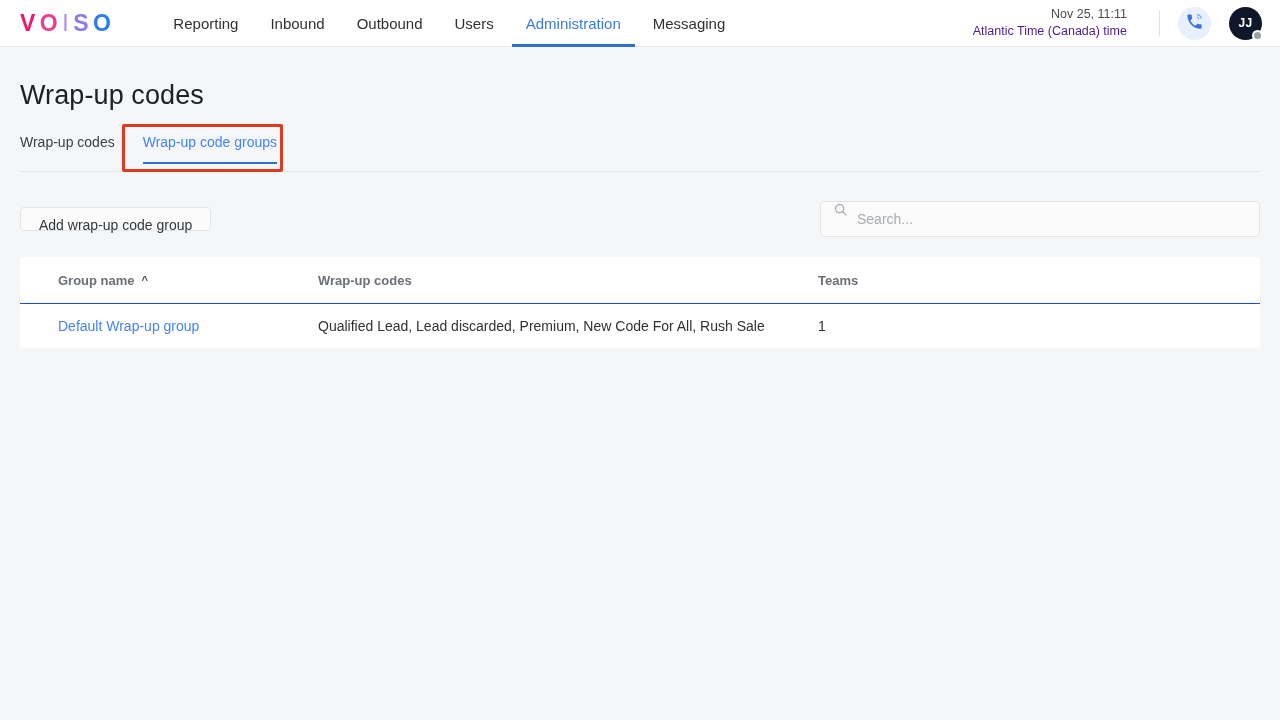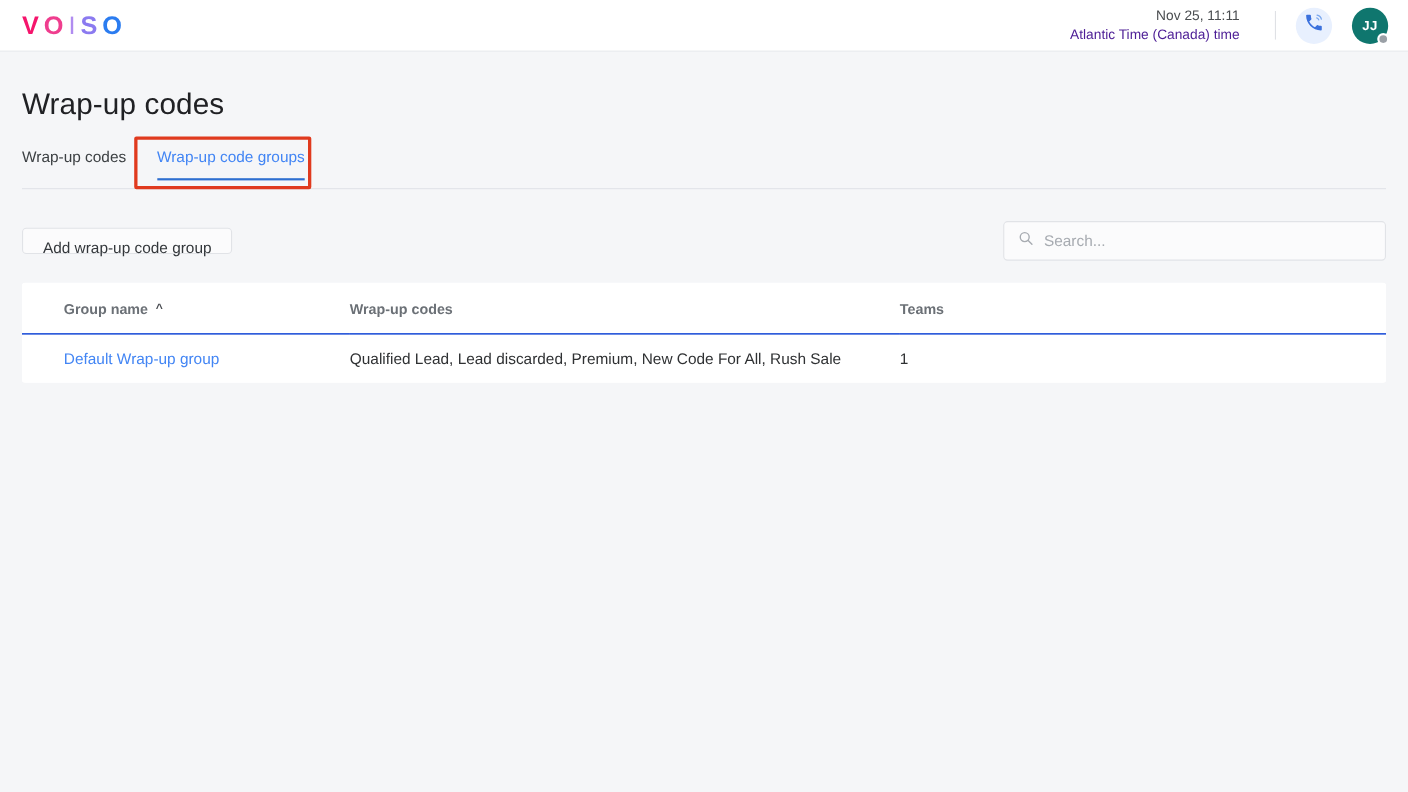"Reporting" nav.nav { html: none -> <nav> <div>Reporting</div> <div>Inbound</div> <div>Outbound</div> <div>Users</div> <div>Administration</div> <div>Messaging</div> </nav> }
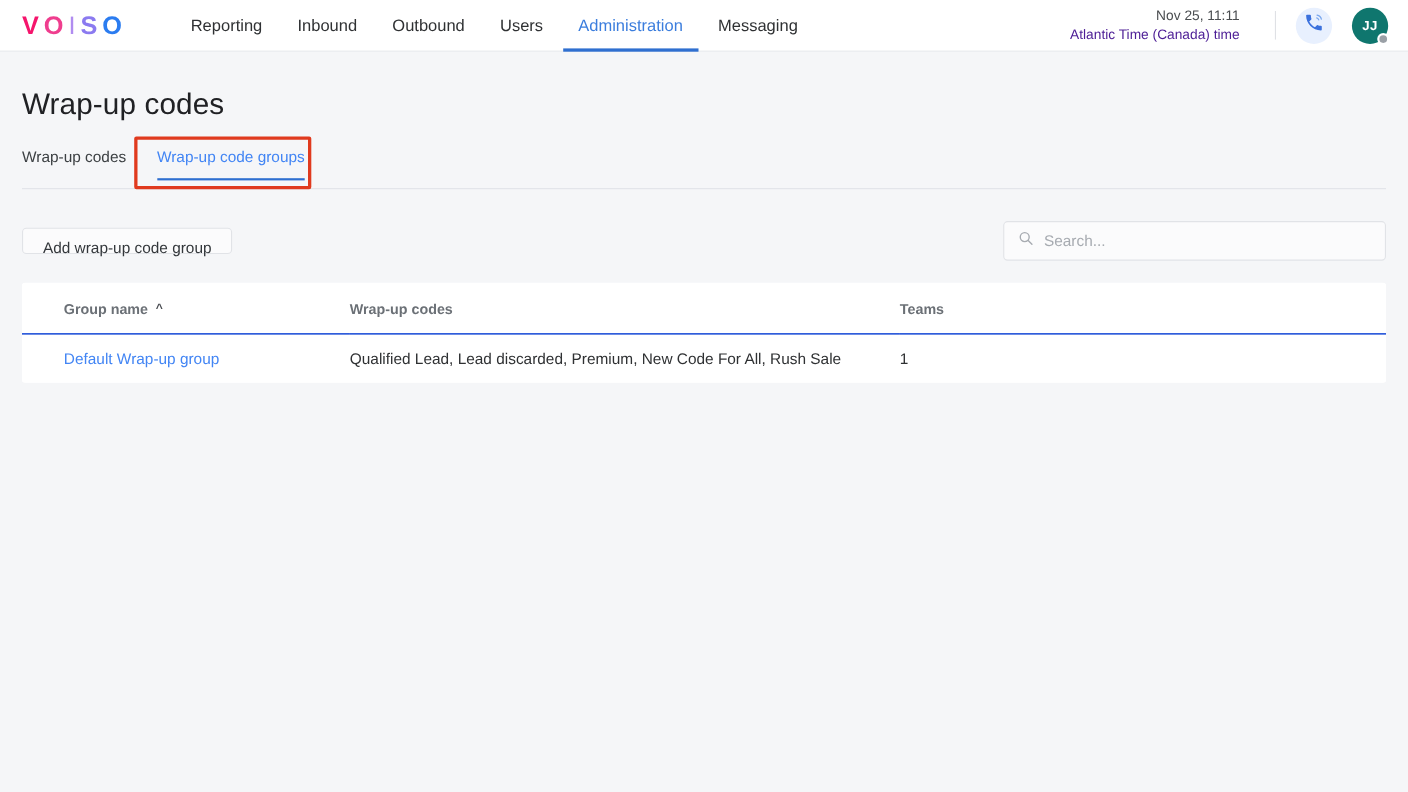"JJ" .avatar { background: #0f766e -> #0f172a }
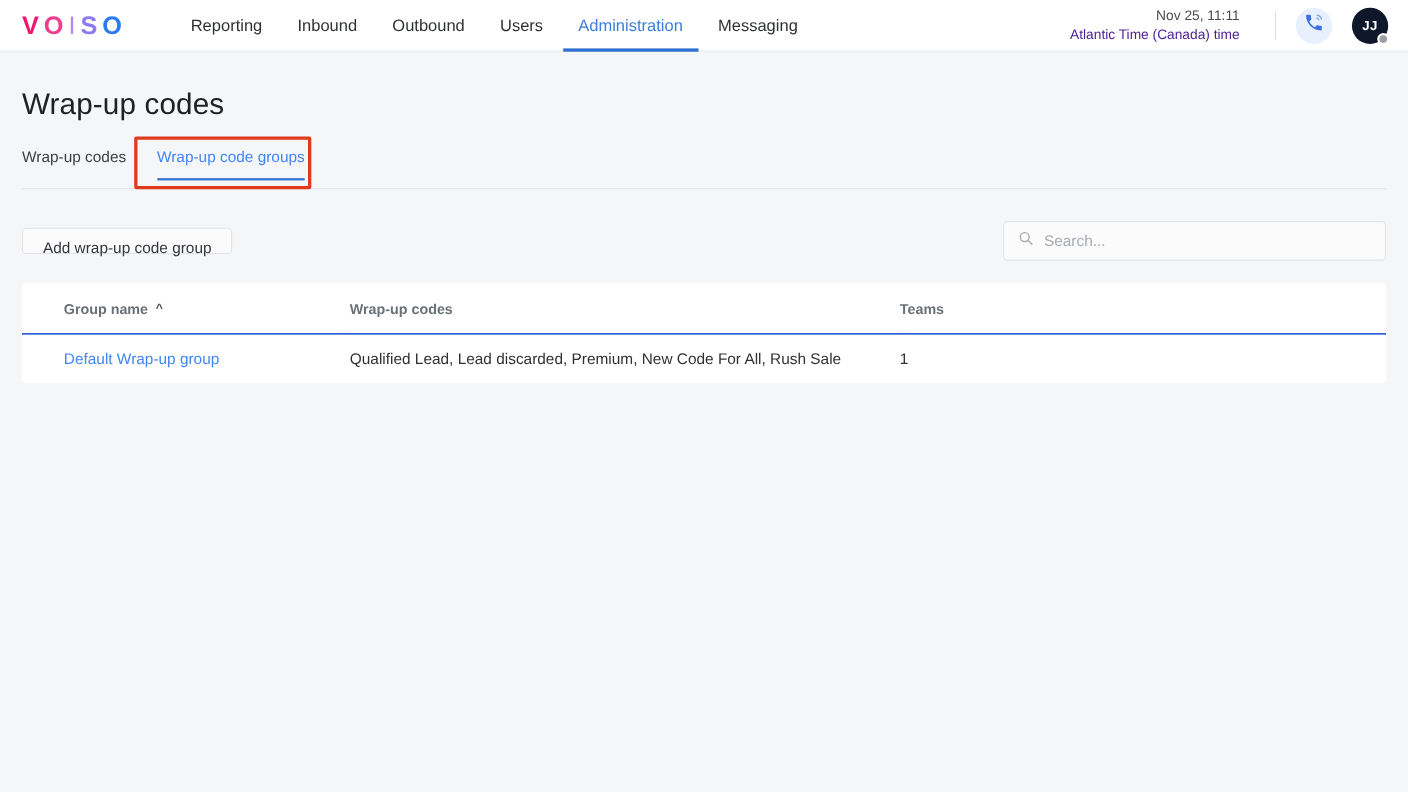"Search..." .search-box { align-items: center -> flex-start; width: 348px -> 440px }
